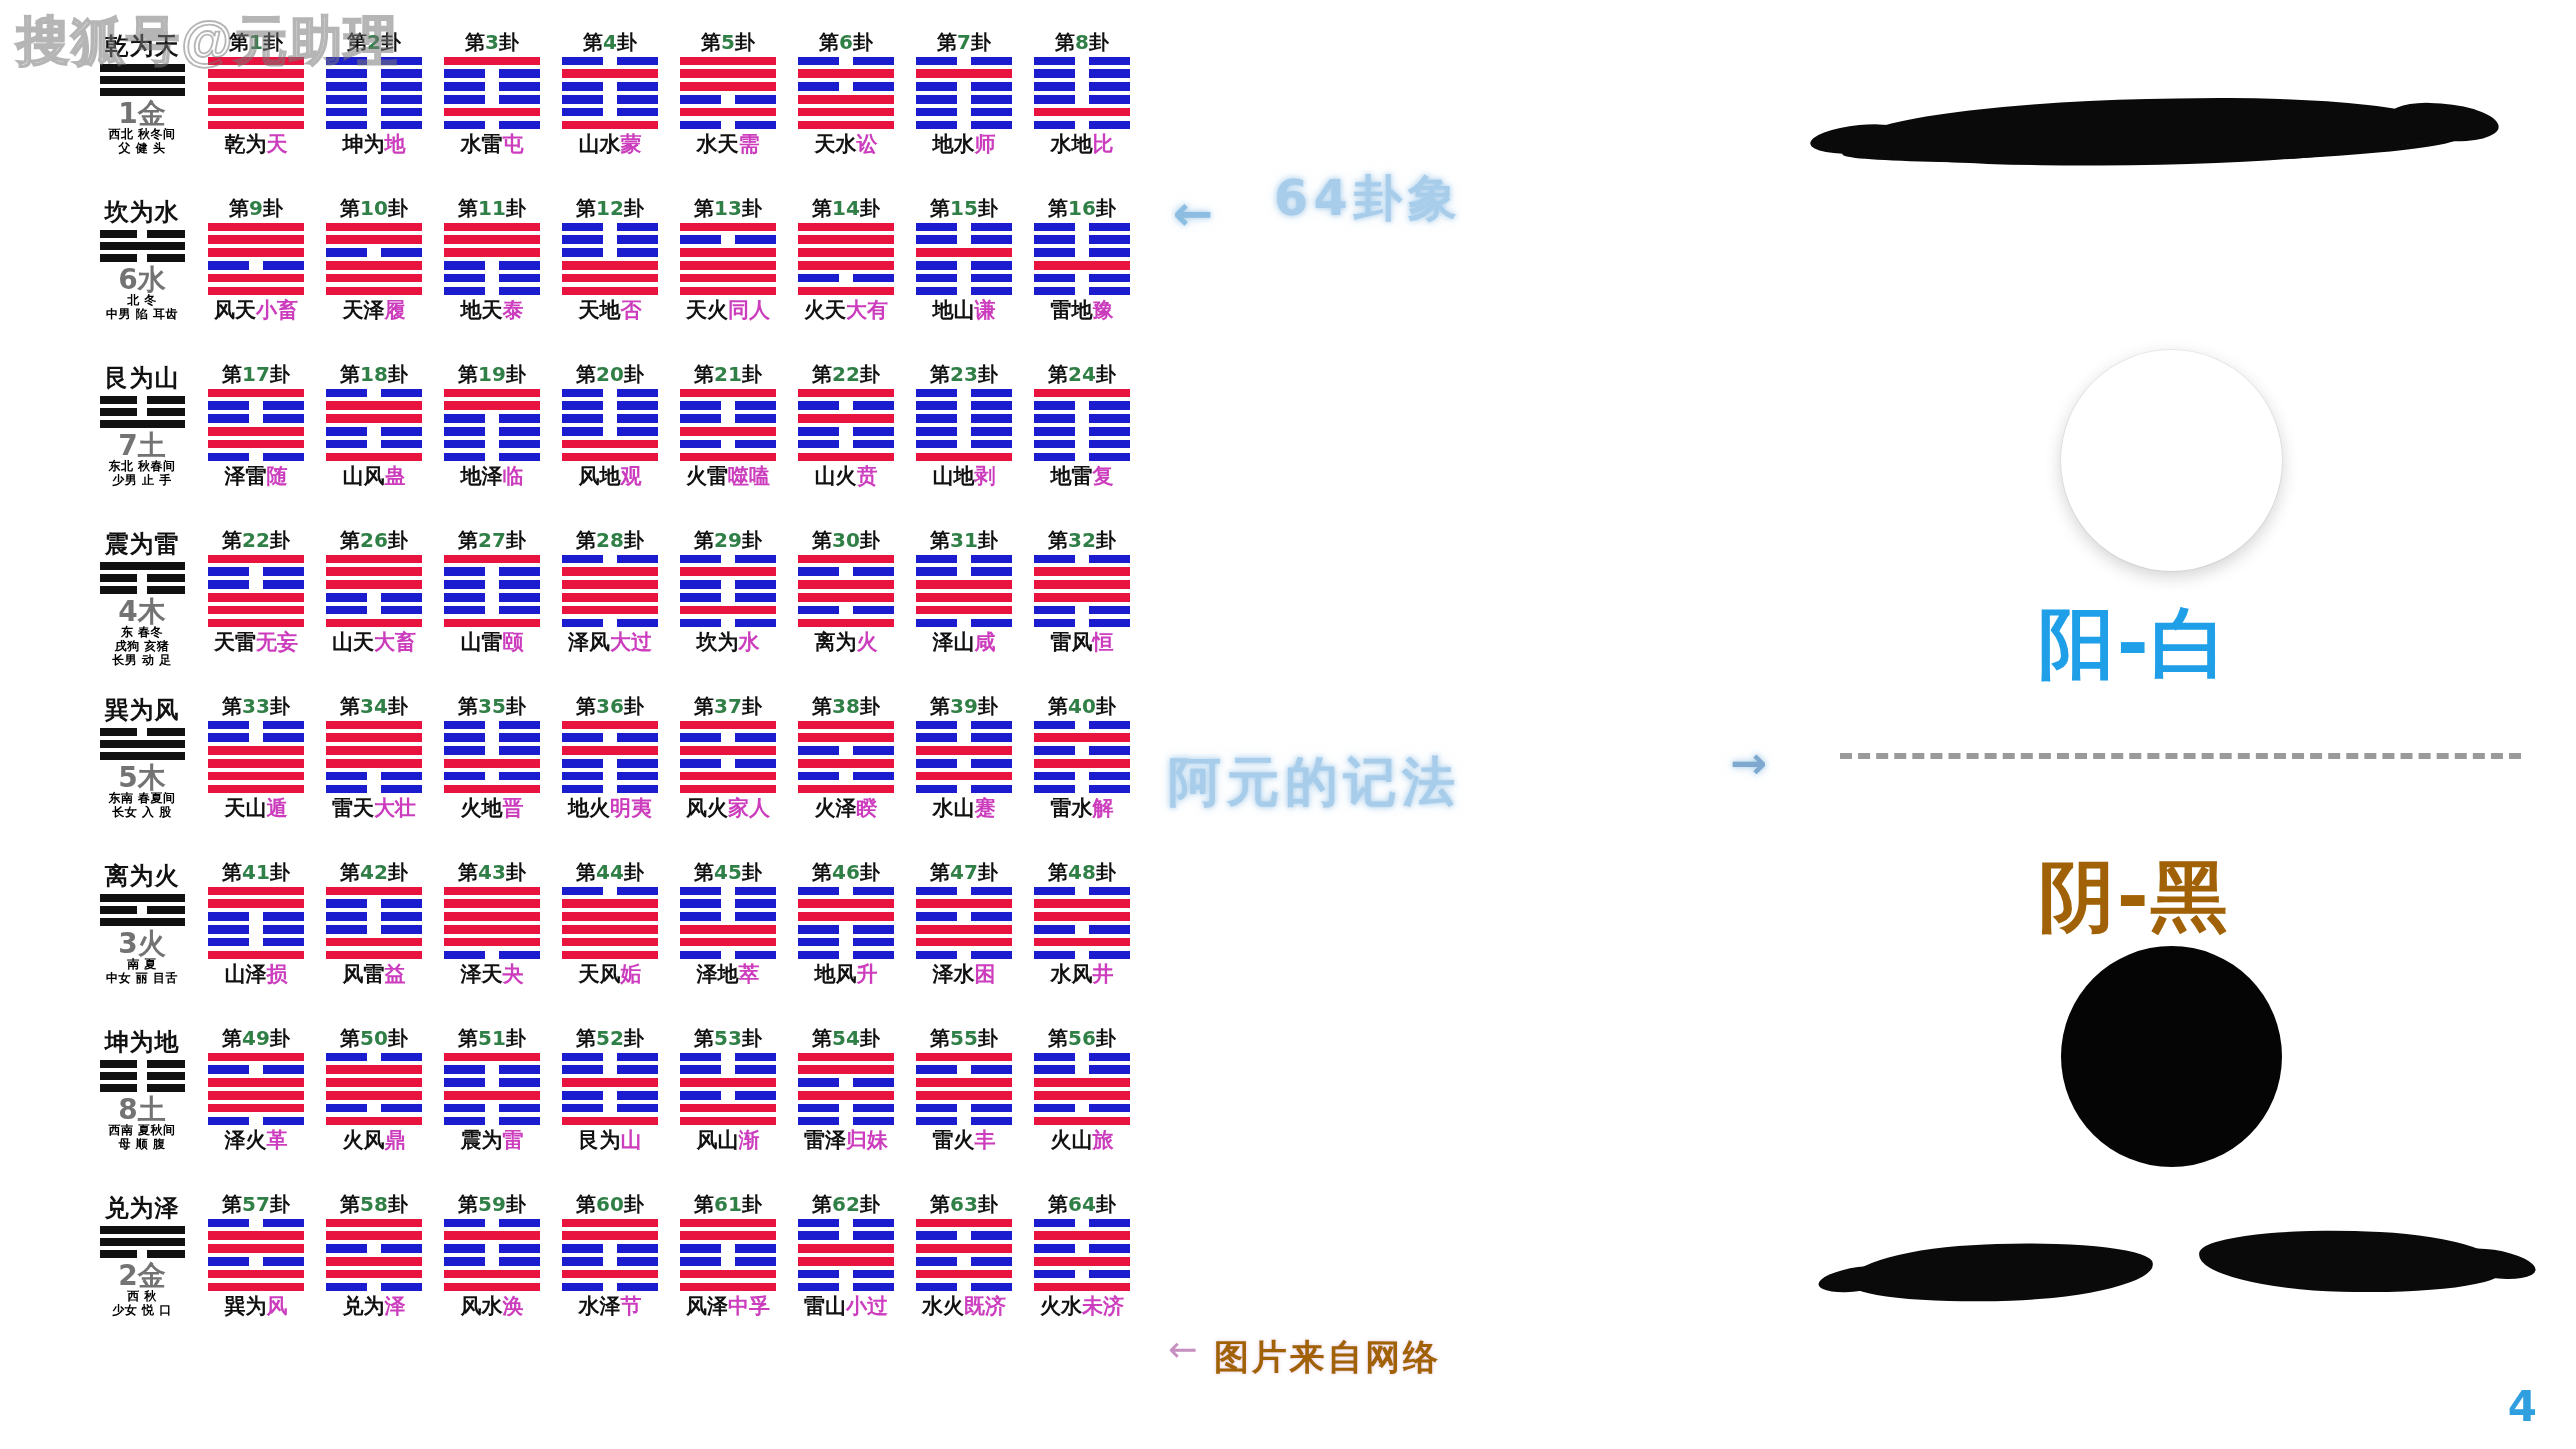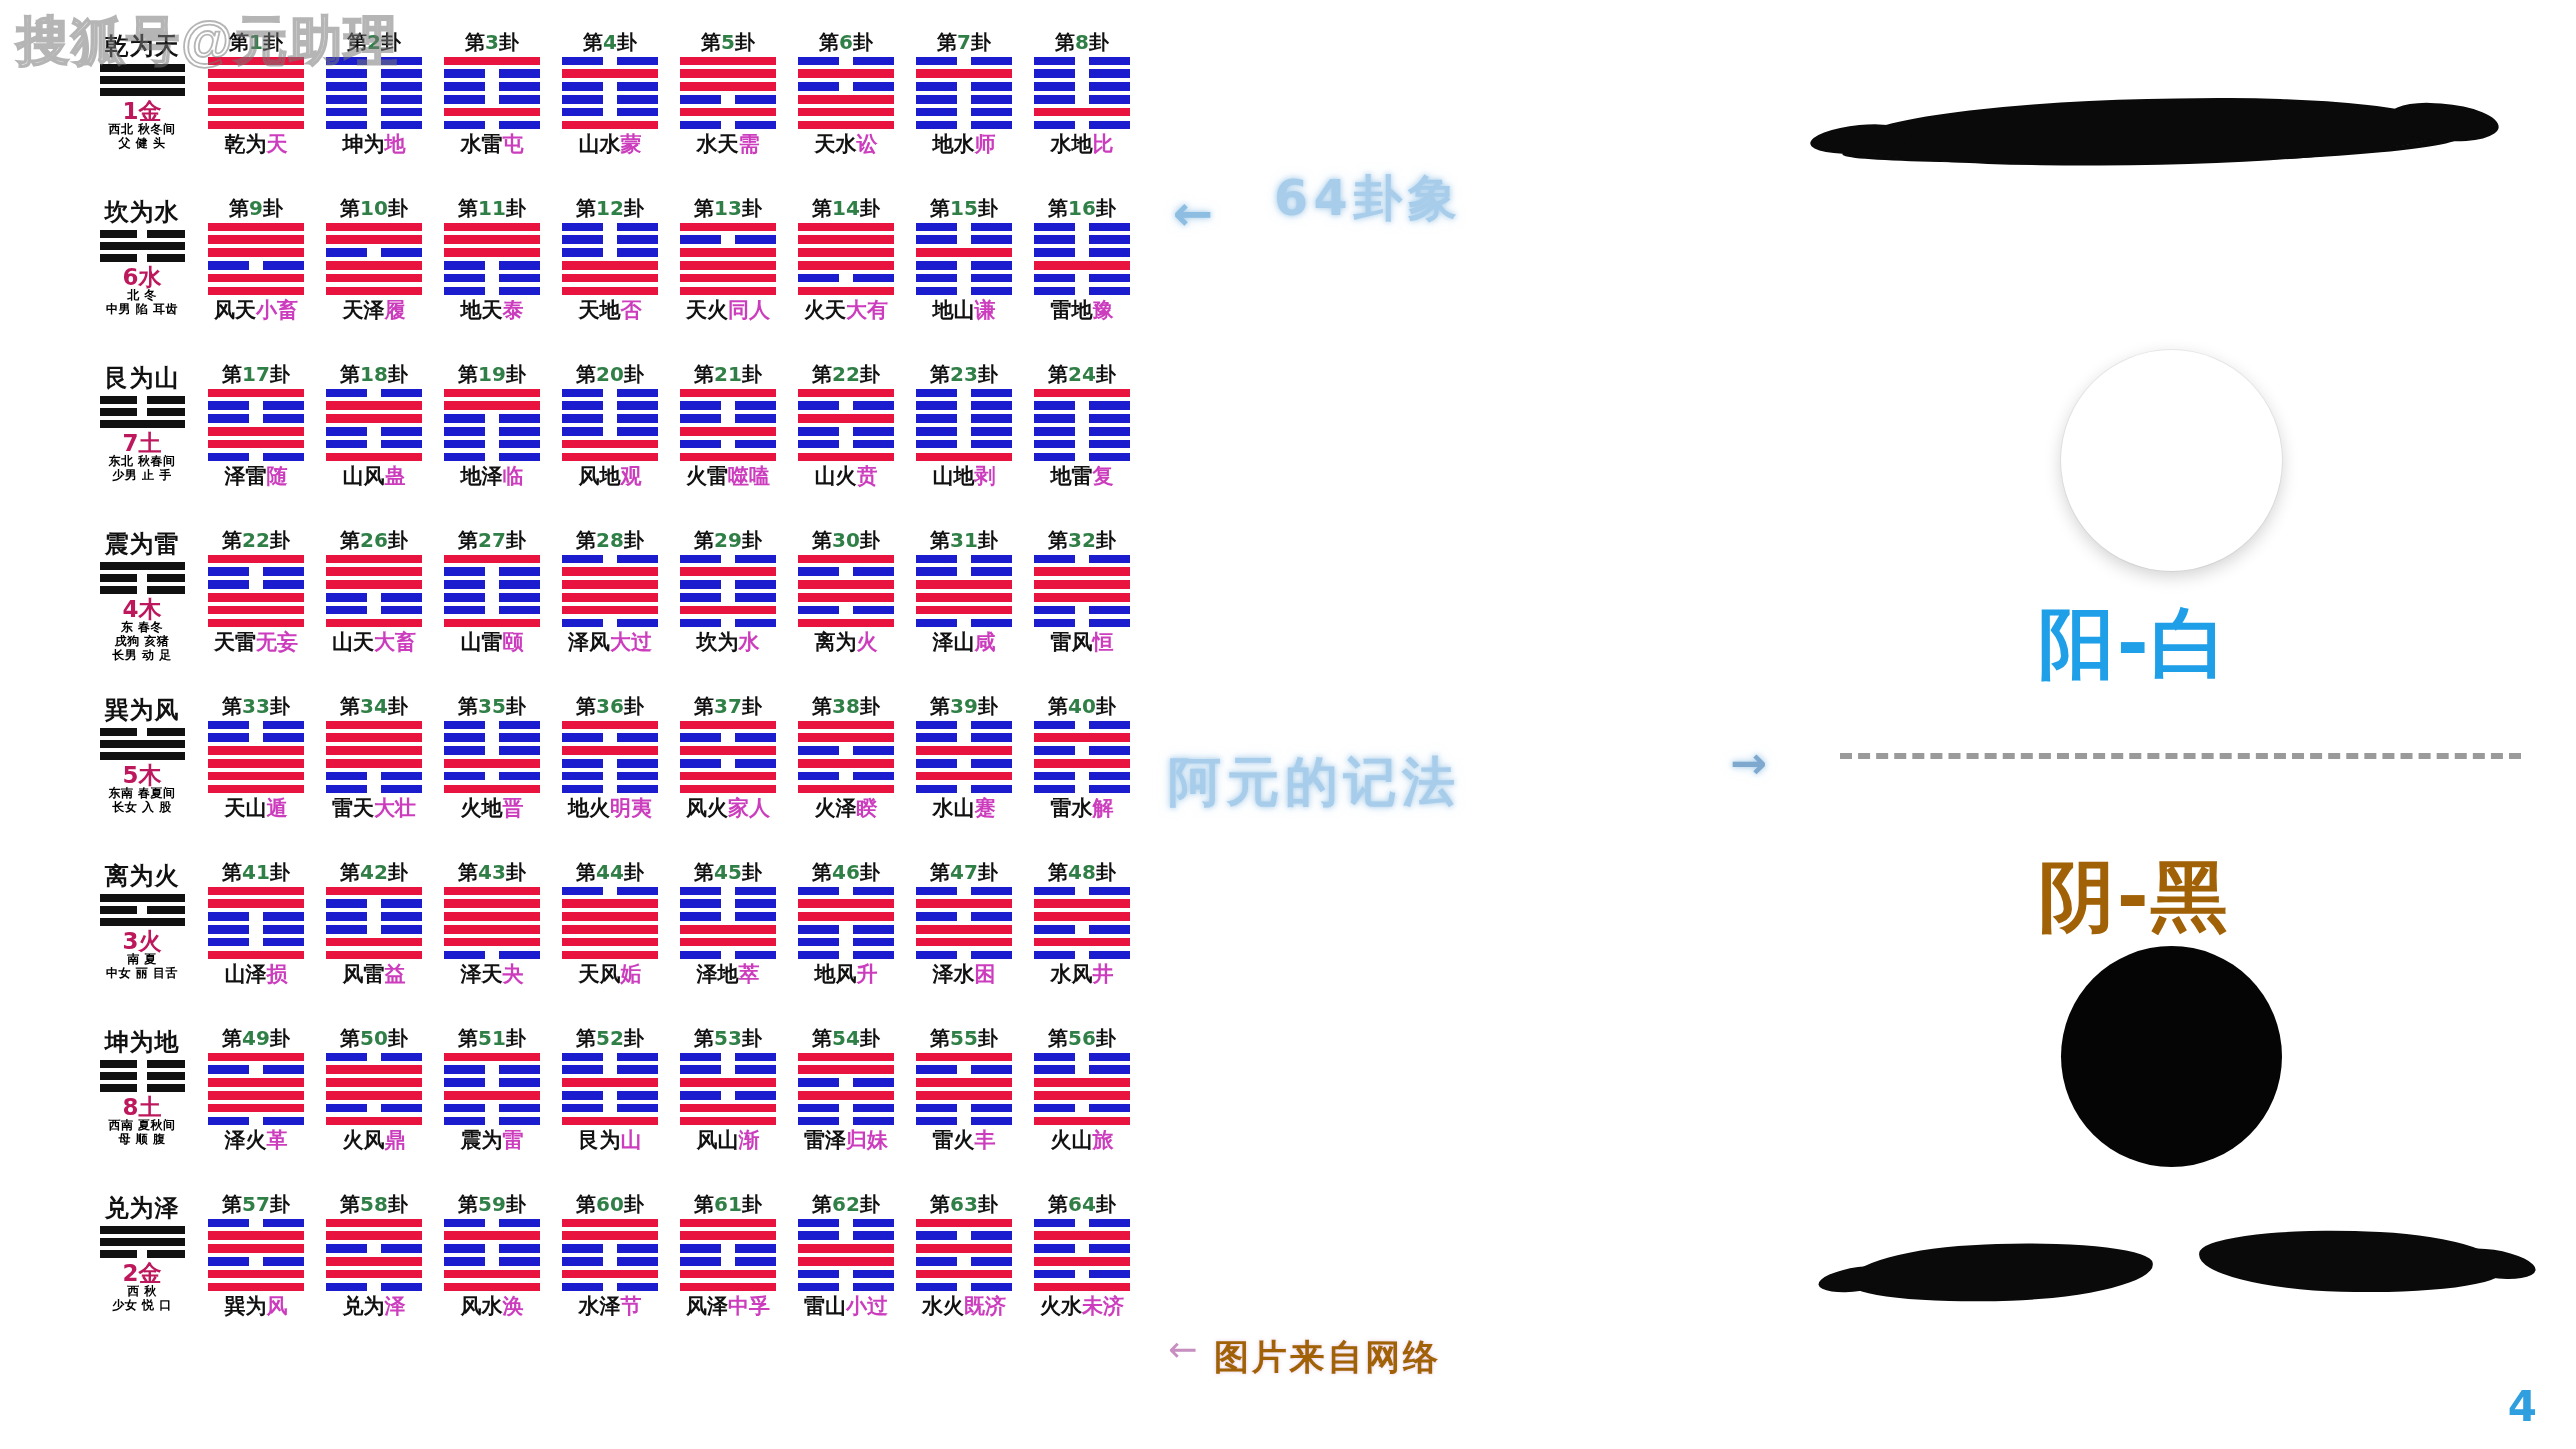"1金" .trig-elem { color: #be185d -> #737373; font-size: 23px -> 28px }
